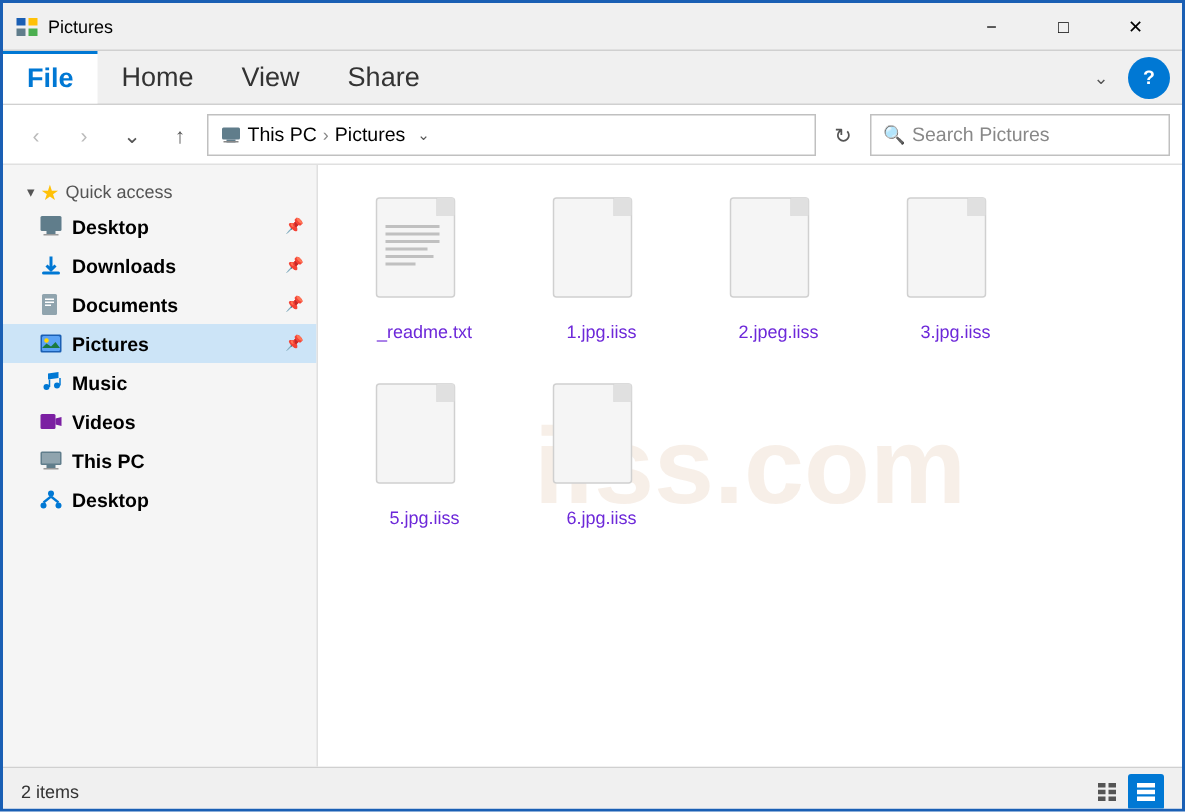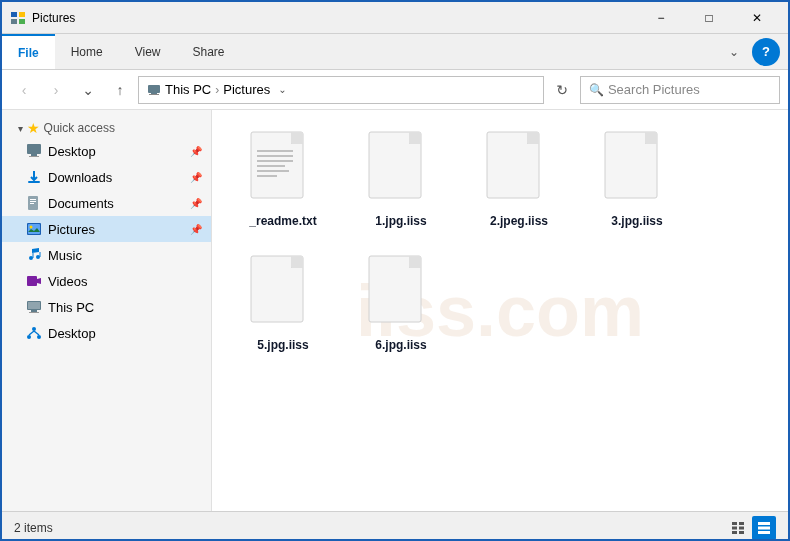"File" .ribbon-tab { font-size: 12px -> 18px }
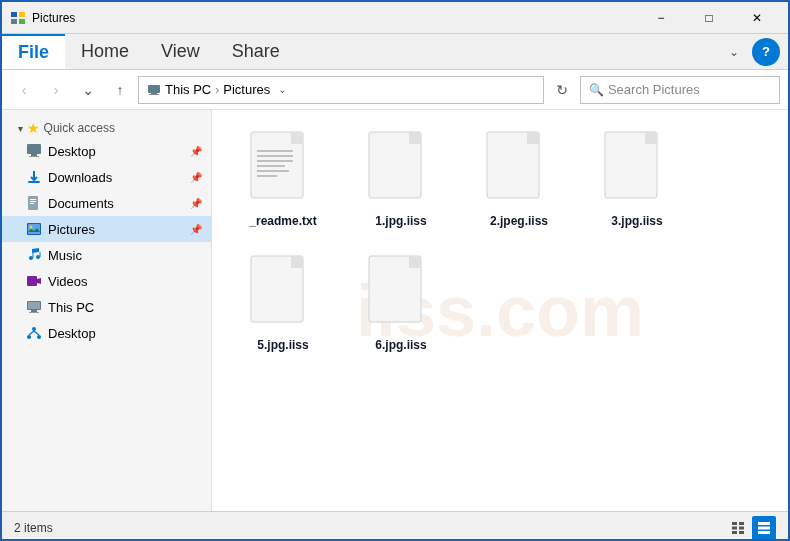"Desktop" .sidebar-item { font-weight: none -> bold }
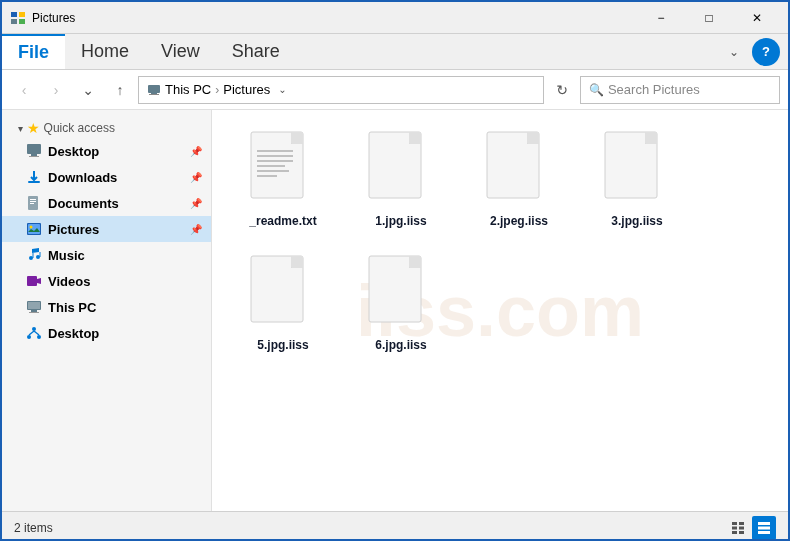"_readme.txt" .file-name { color: #0f172a -> #6d28d9; font-weight: bold -> none }
